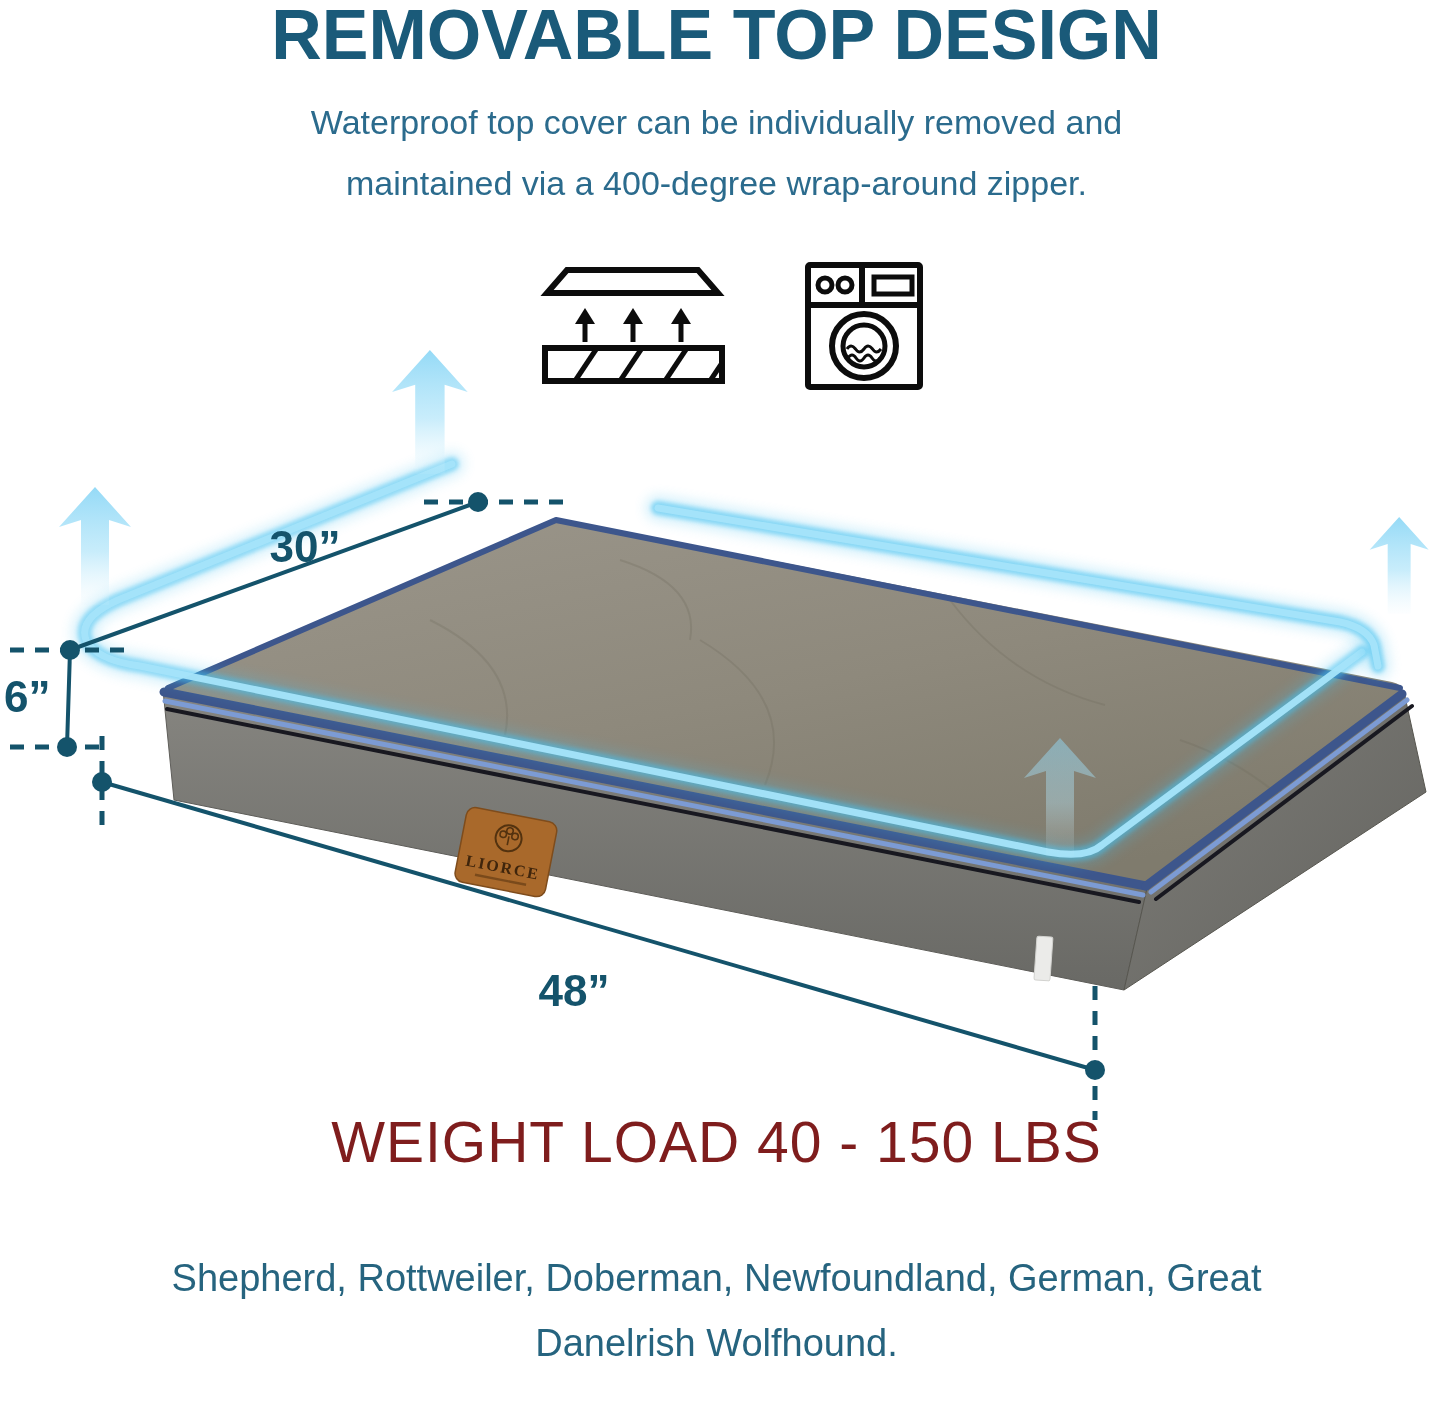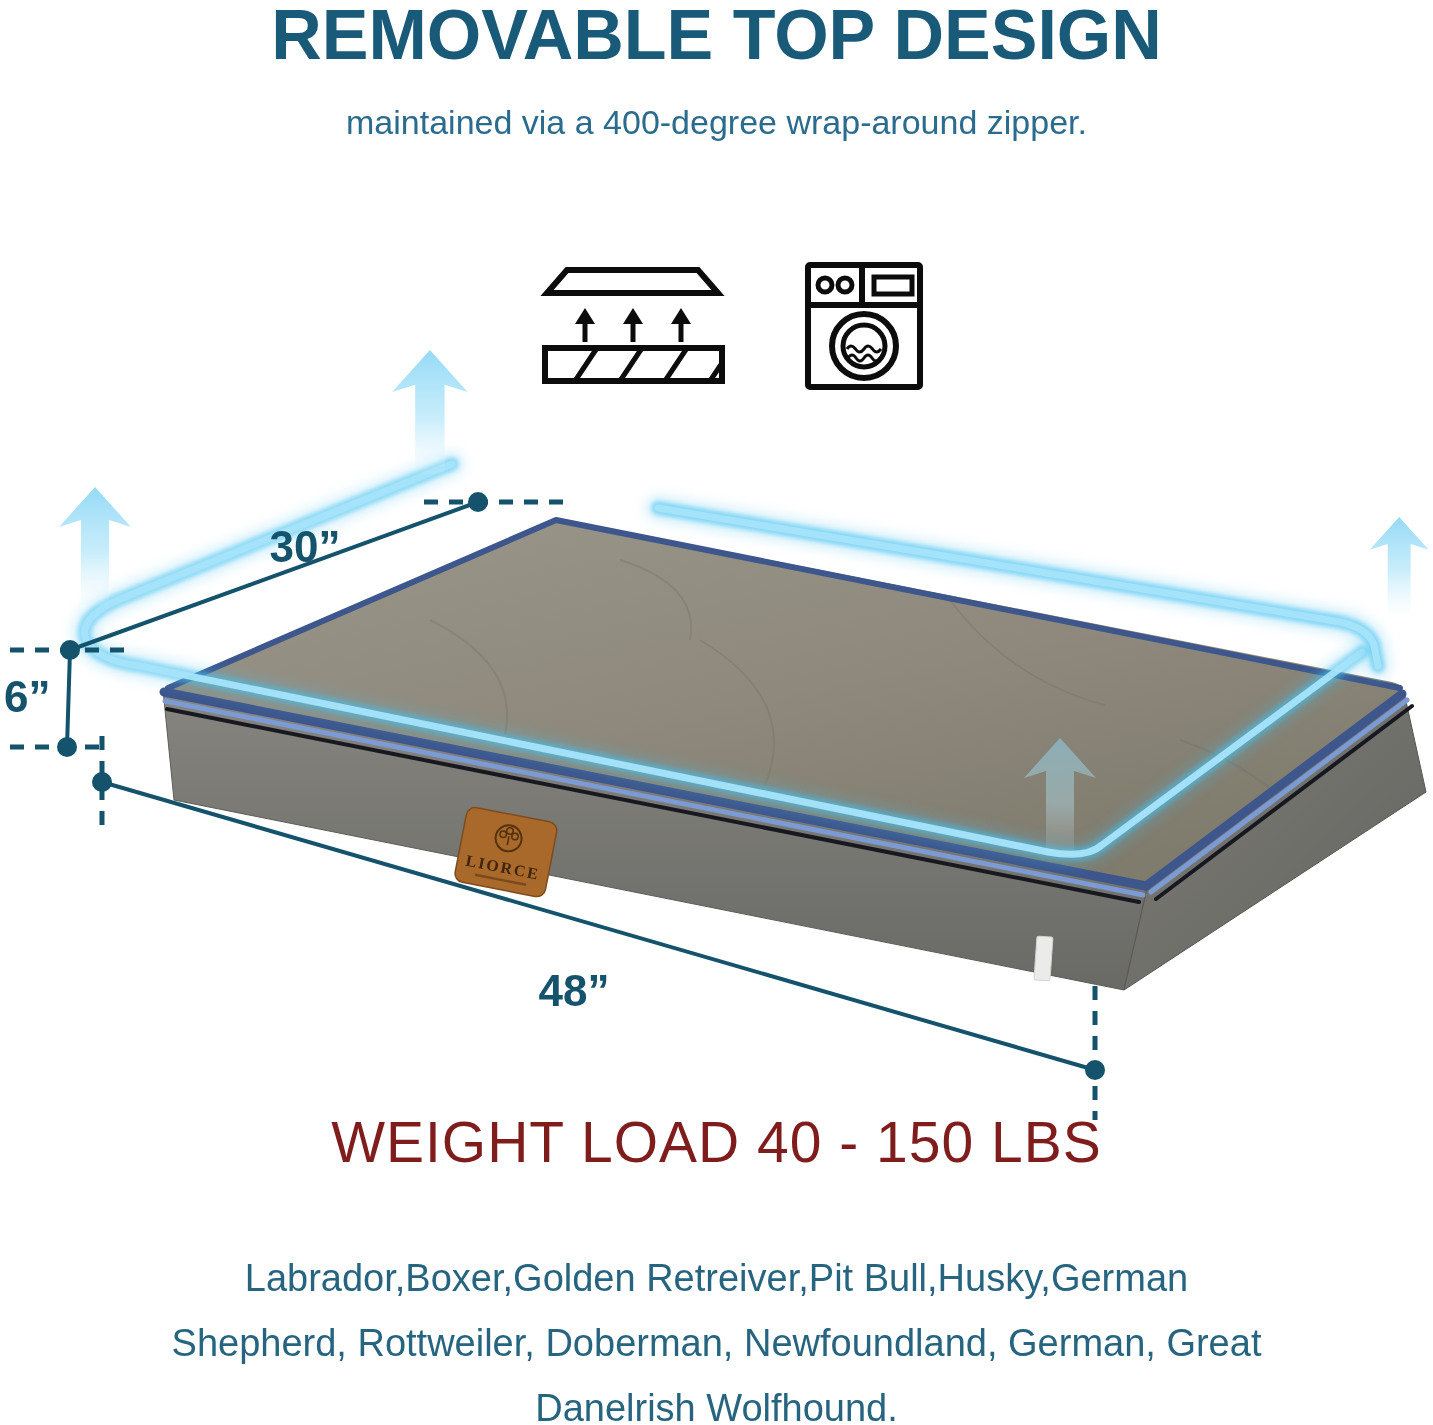"Waterproof top cover can be" div { html: none -> <div>Waterproof top cover can be individually removed and</div> }
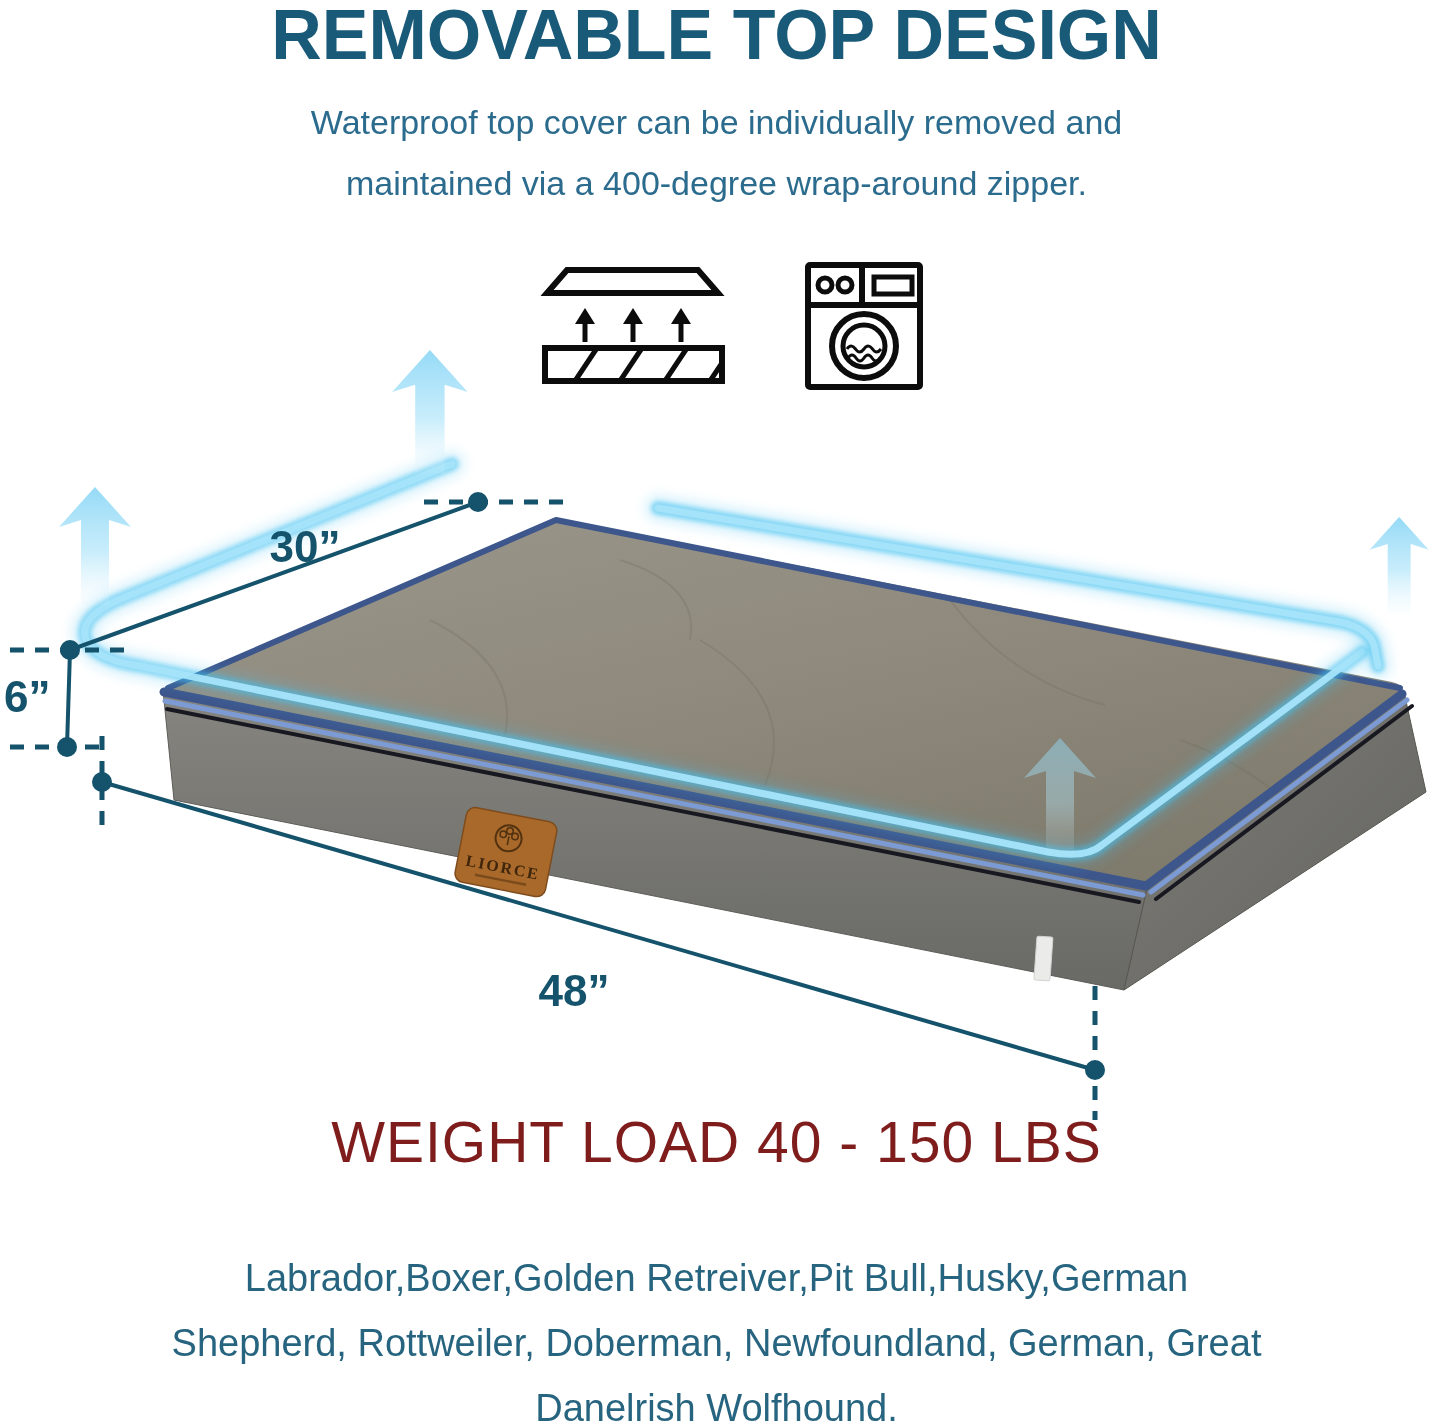"Labrador,Boxer,Golden Retreiver,Pit" div { html: <div>Labrador,Boxer,Golden Retreiver,Pit Bull,Husky,German</div> -> none }
